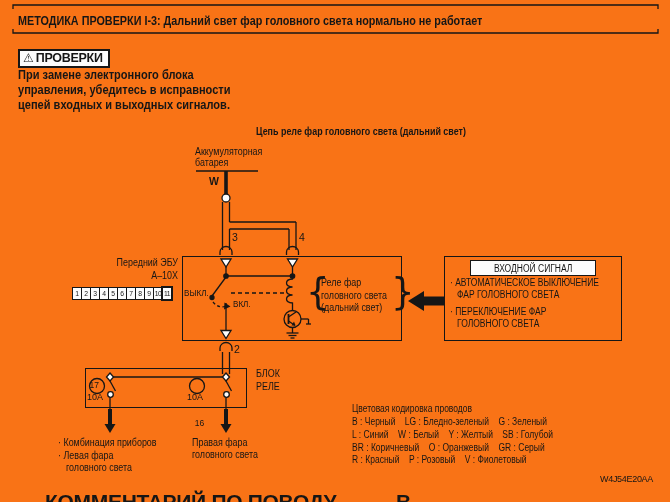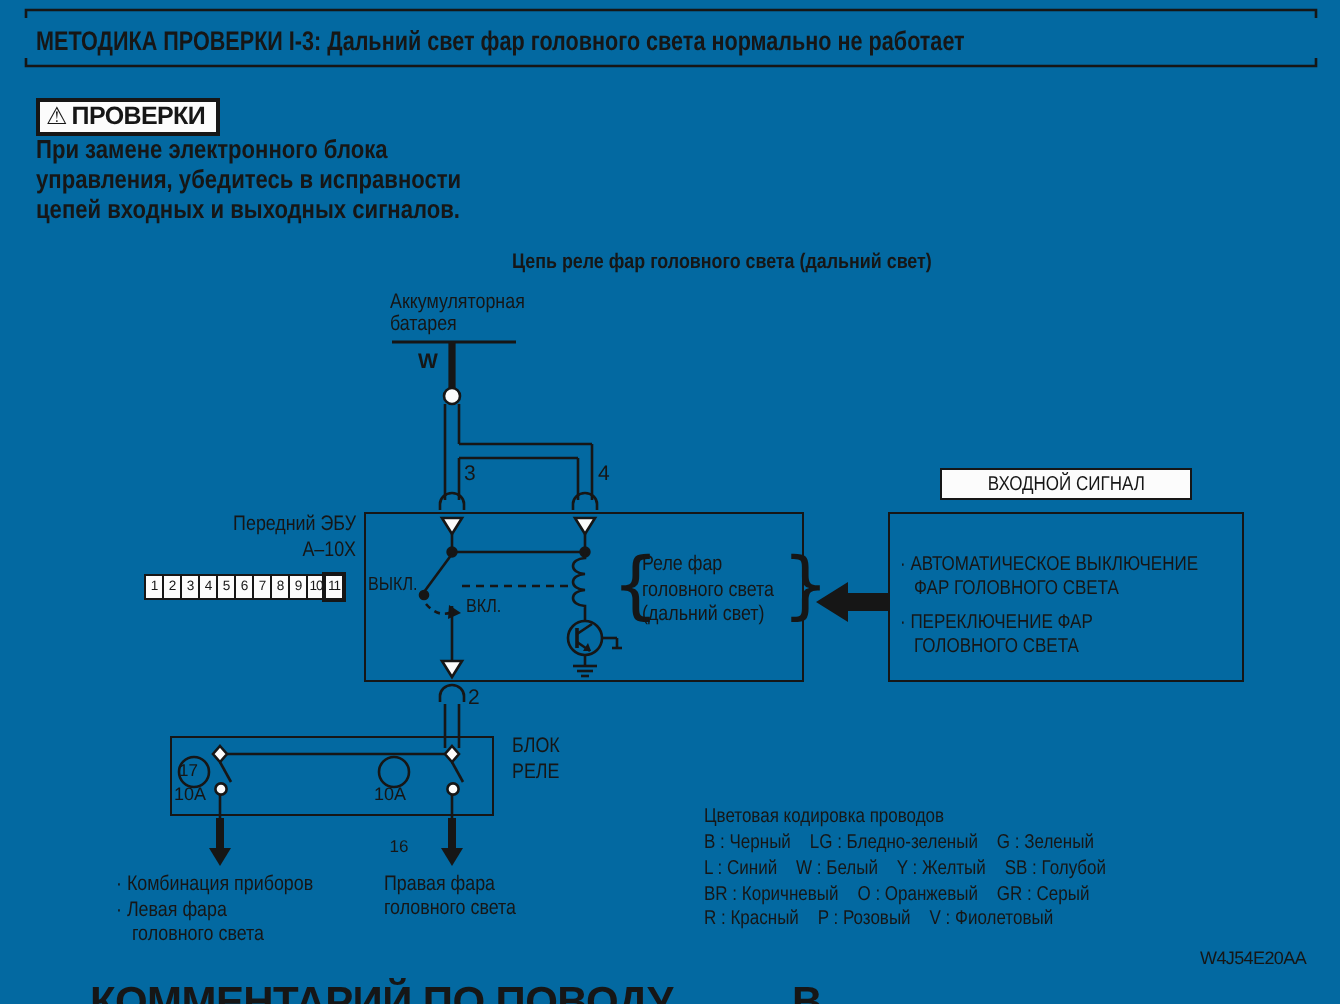"МЕТОДИКА ПРОВЕРКИ I-3: Дальний свет" #page { background: #0369a1 -> #f97316 }
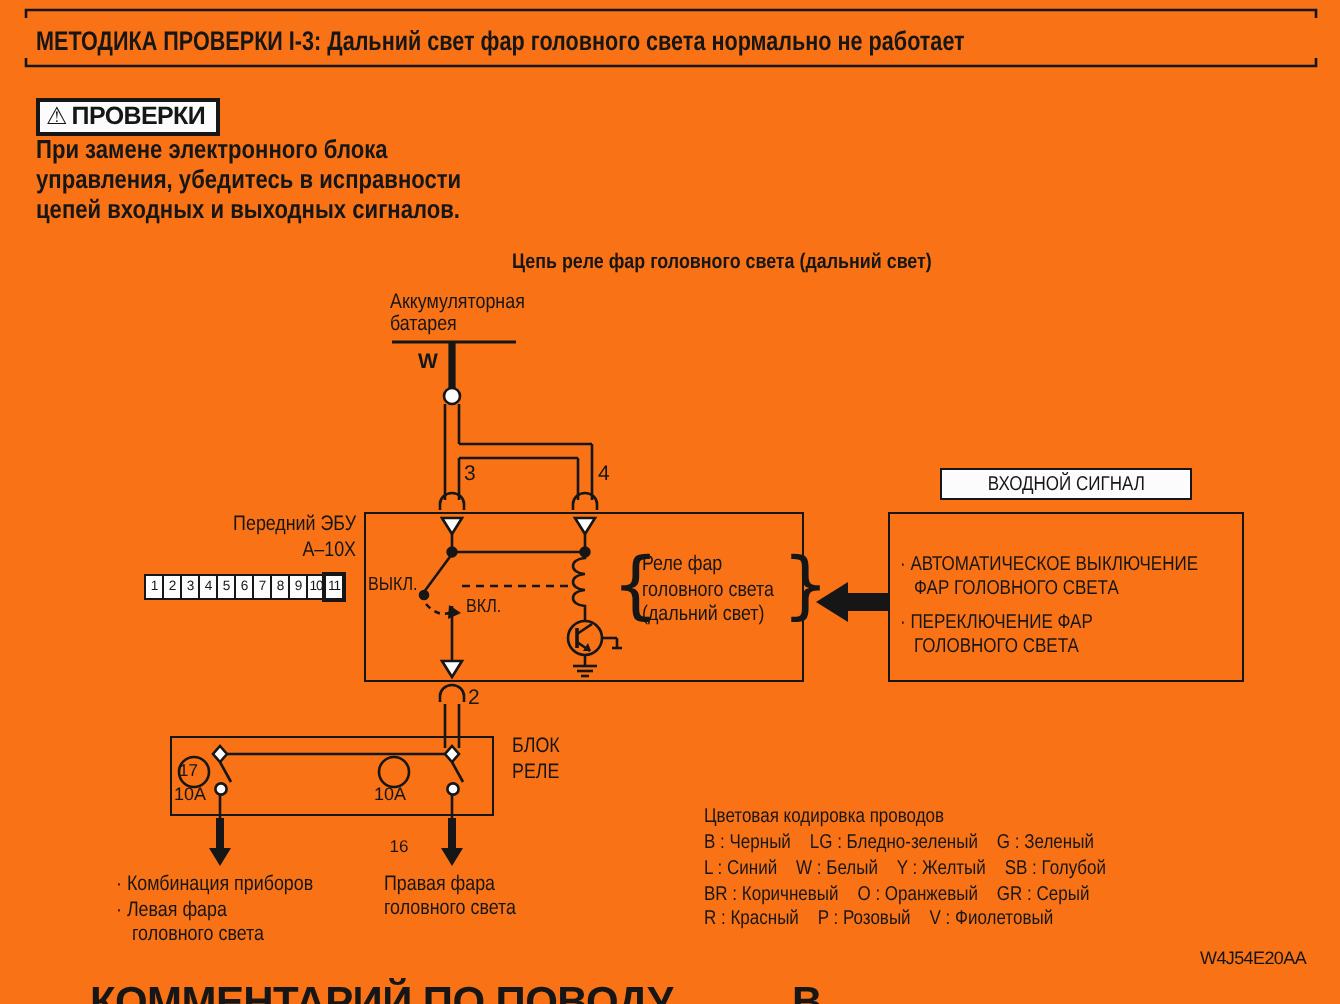"ВХОДНОЙ СИГНАЛ" #inputhdr { top: 234px -> 260px }
